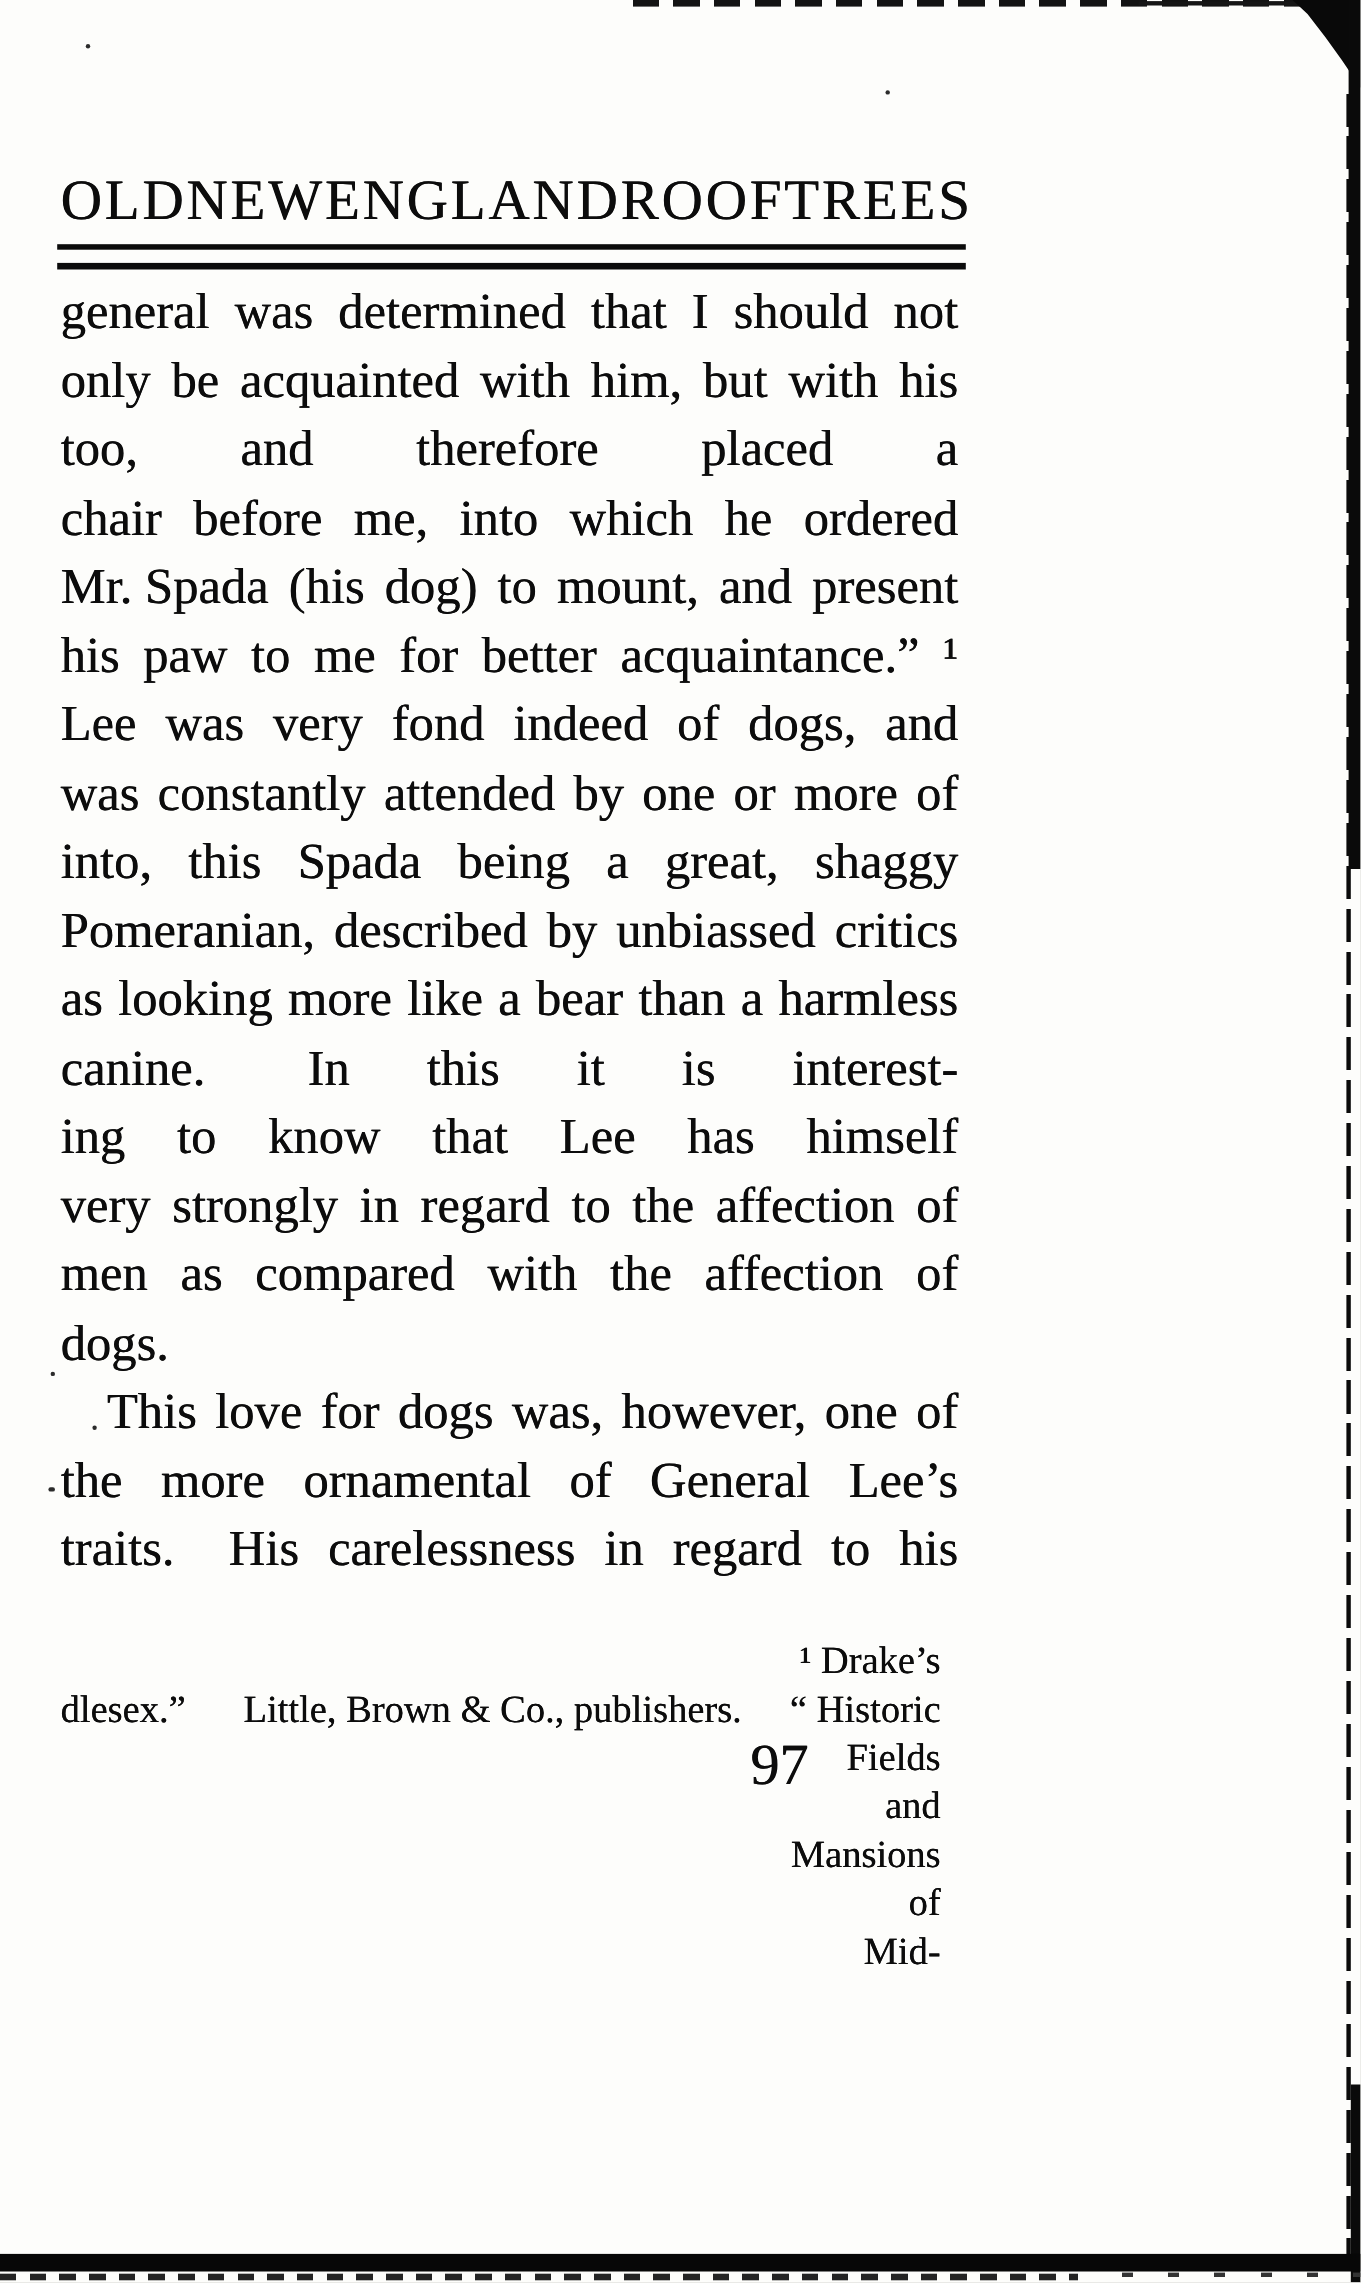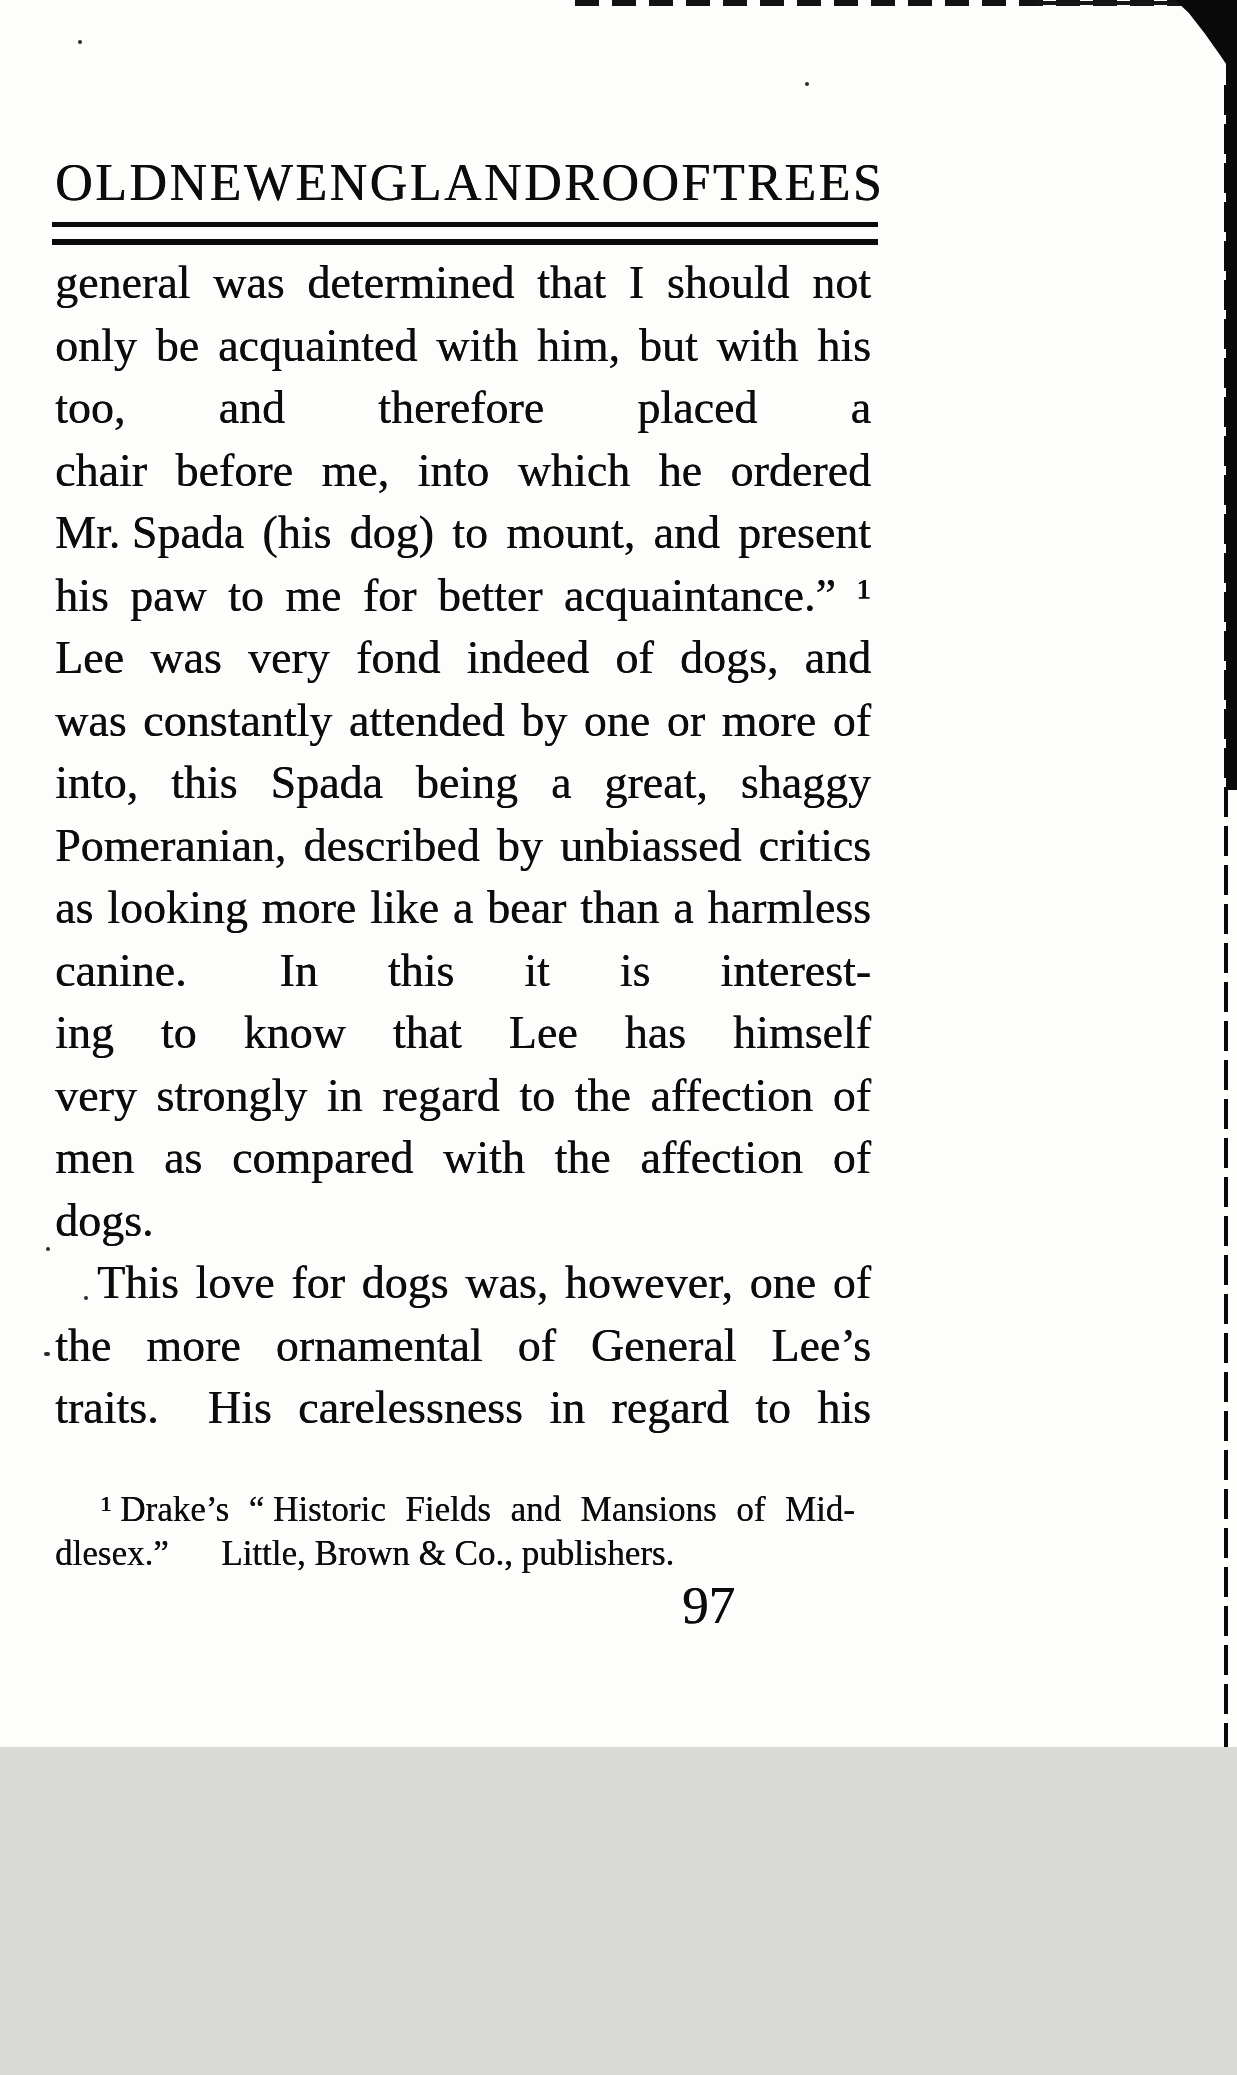"OLD" .page { height: 1747px -> 2075px }
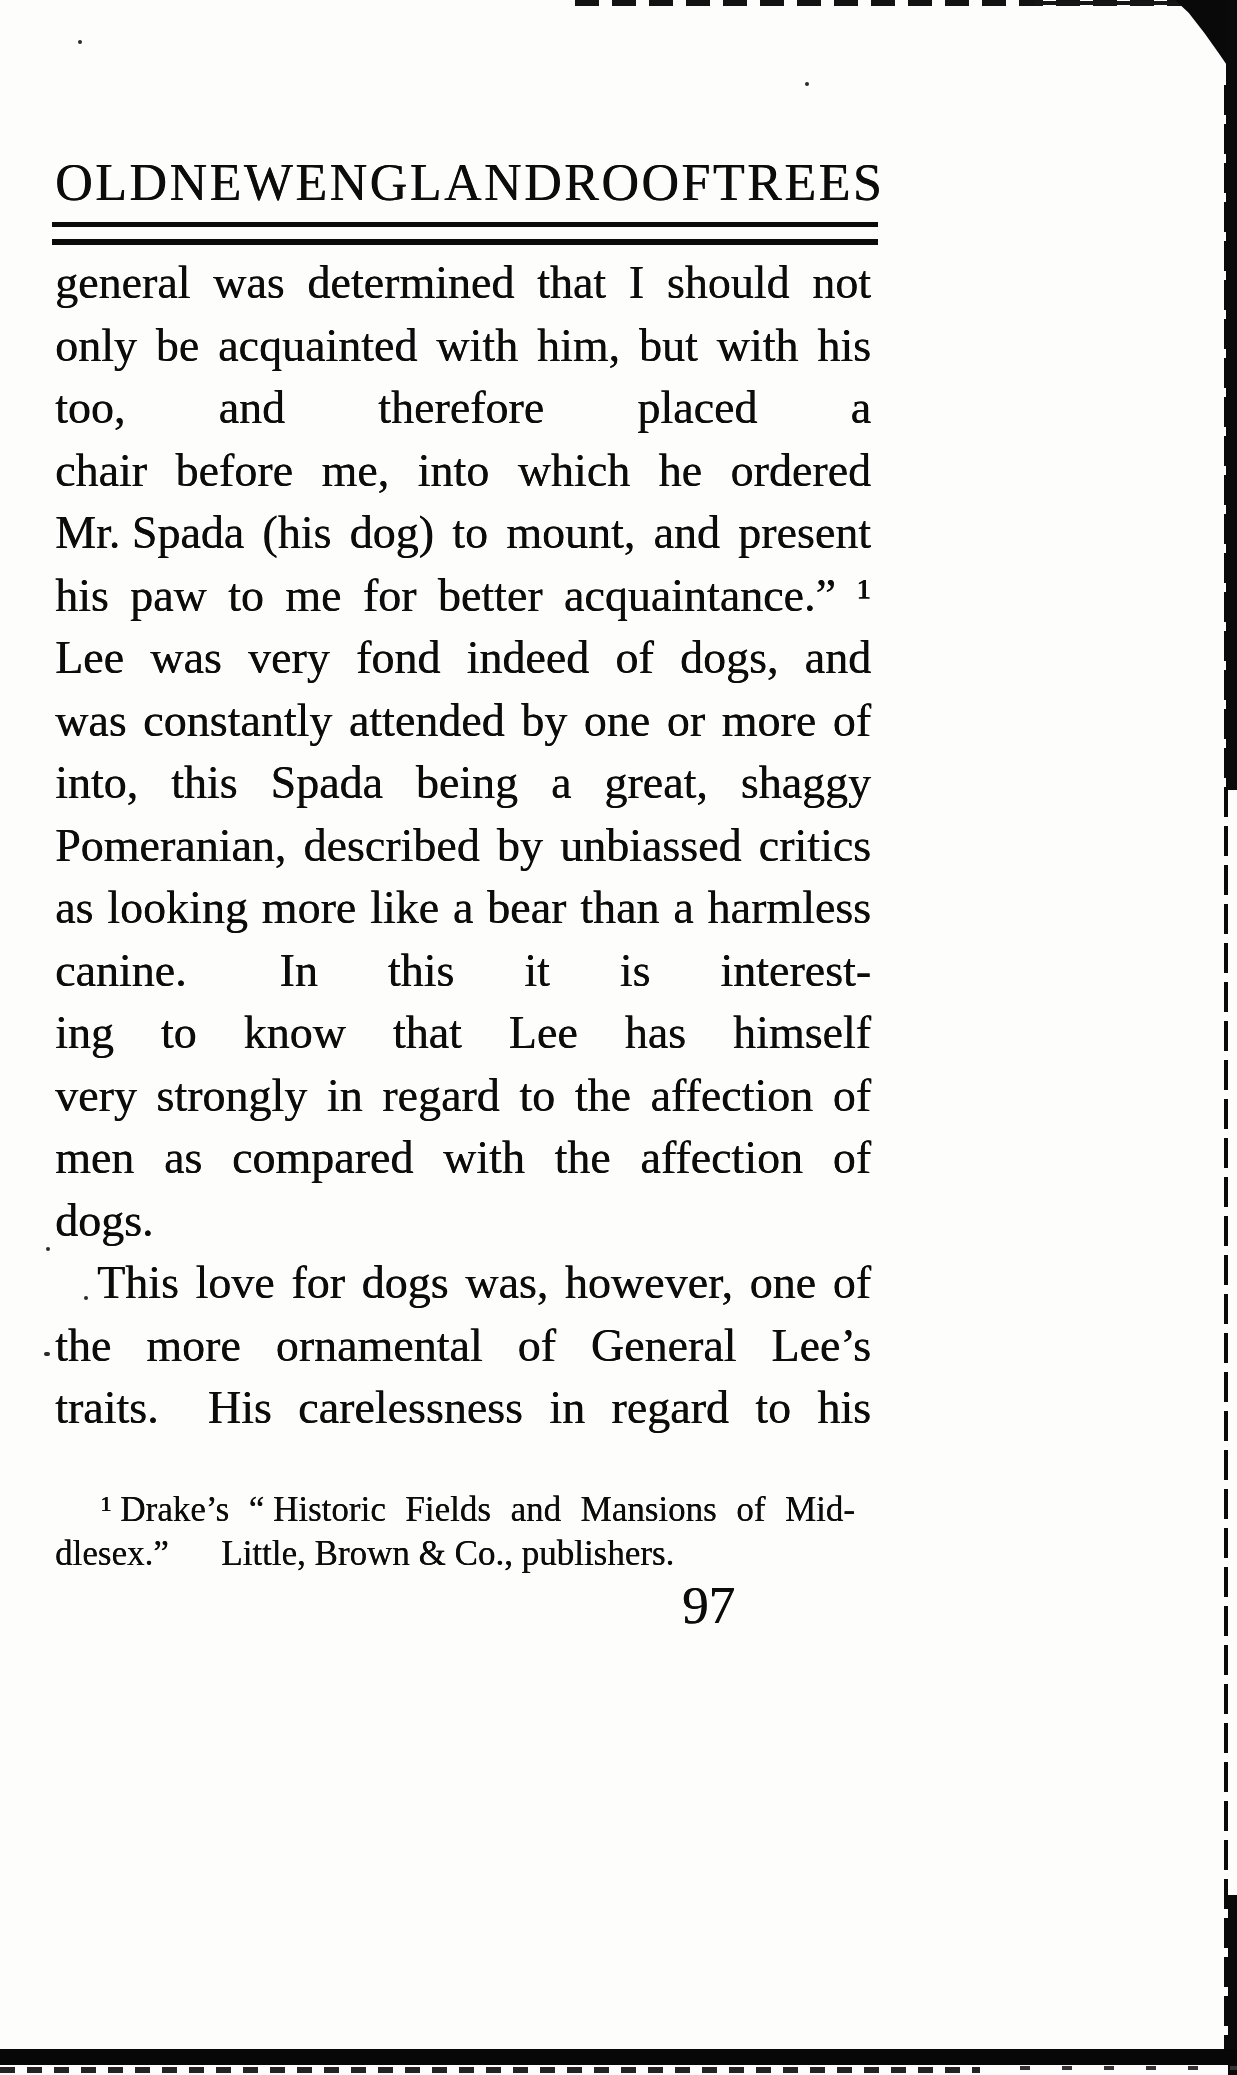"¹ Drake’s" .footnote-block .ind { flex-direction: none -> column }
